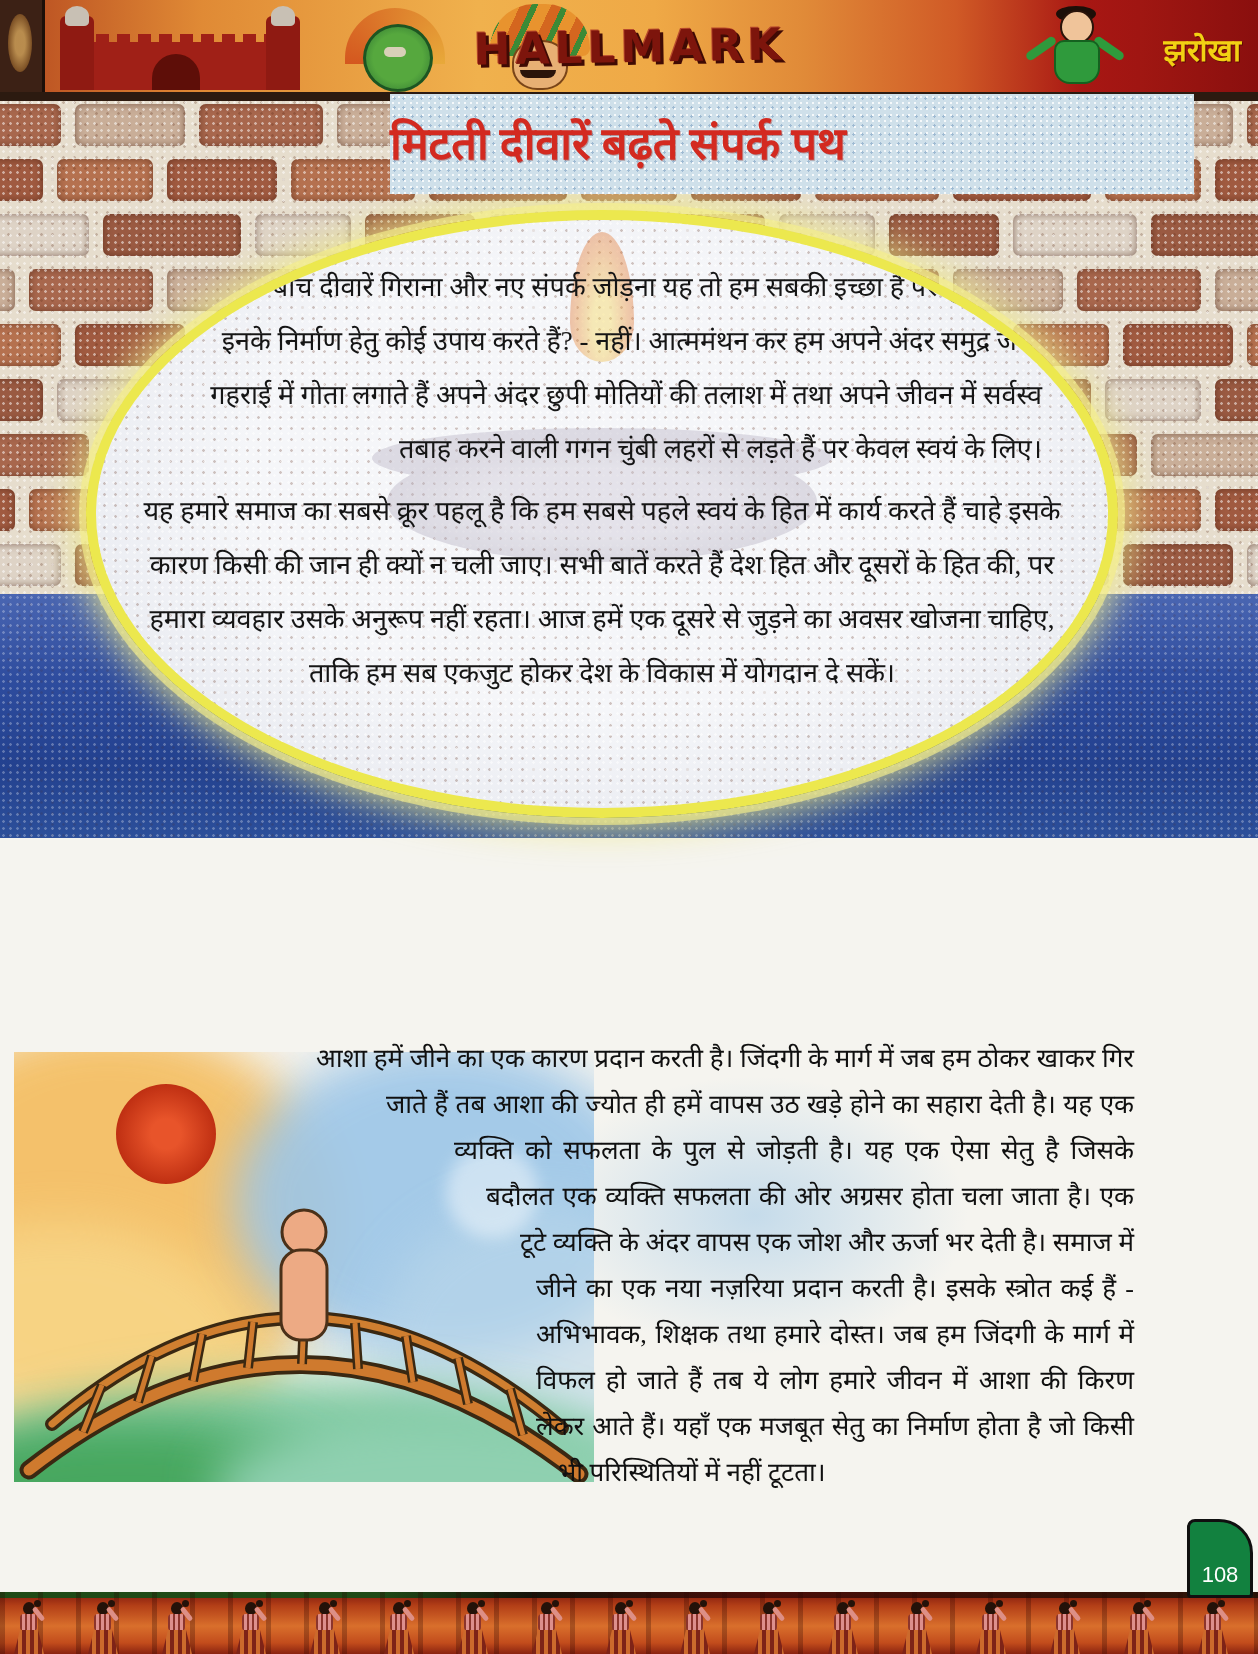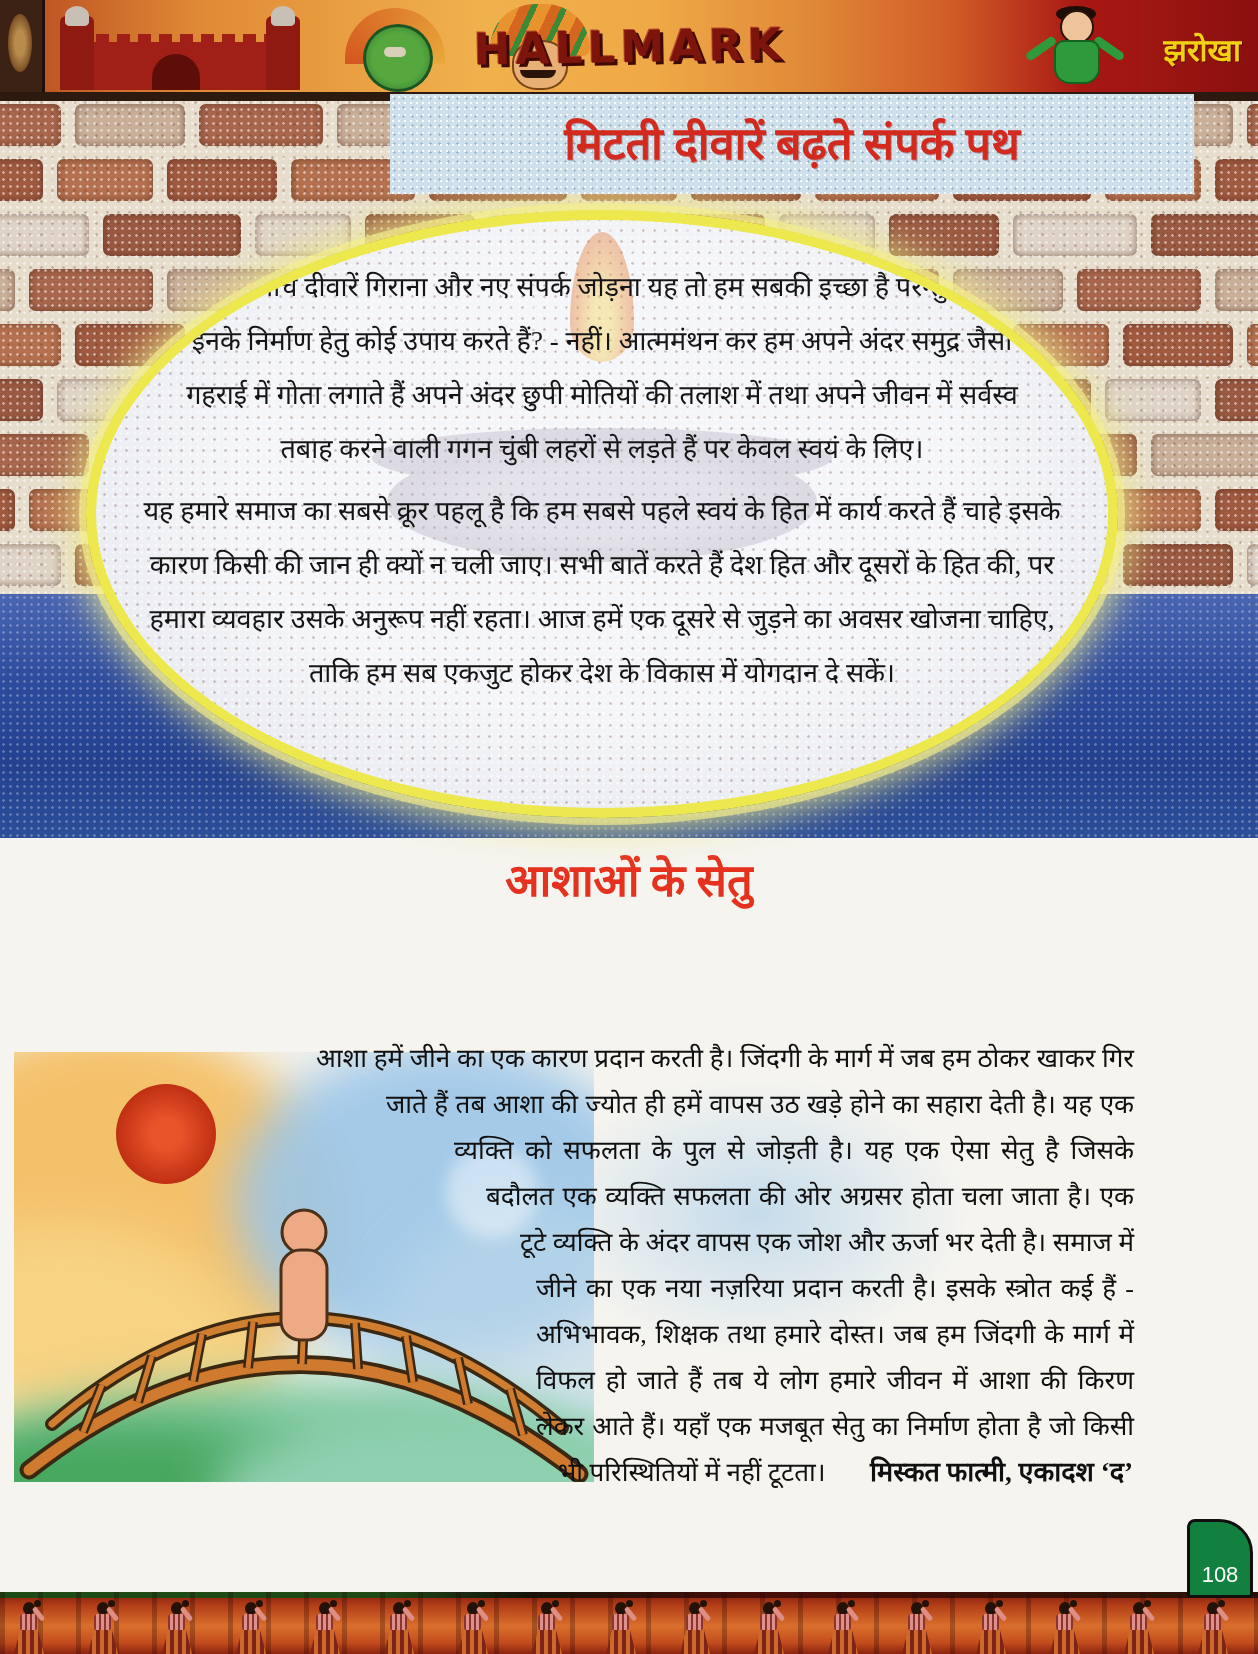"मिटती दीवारें बढ़ते संपर्क पथ" #title-band { justify-content: center -> none }
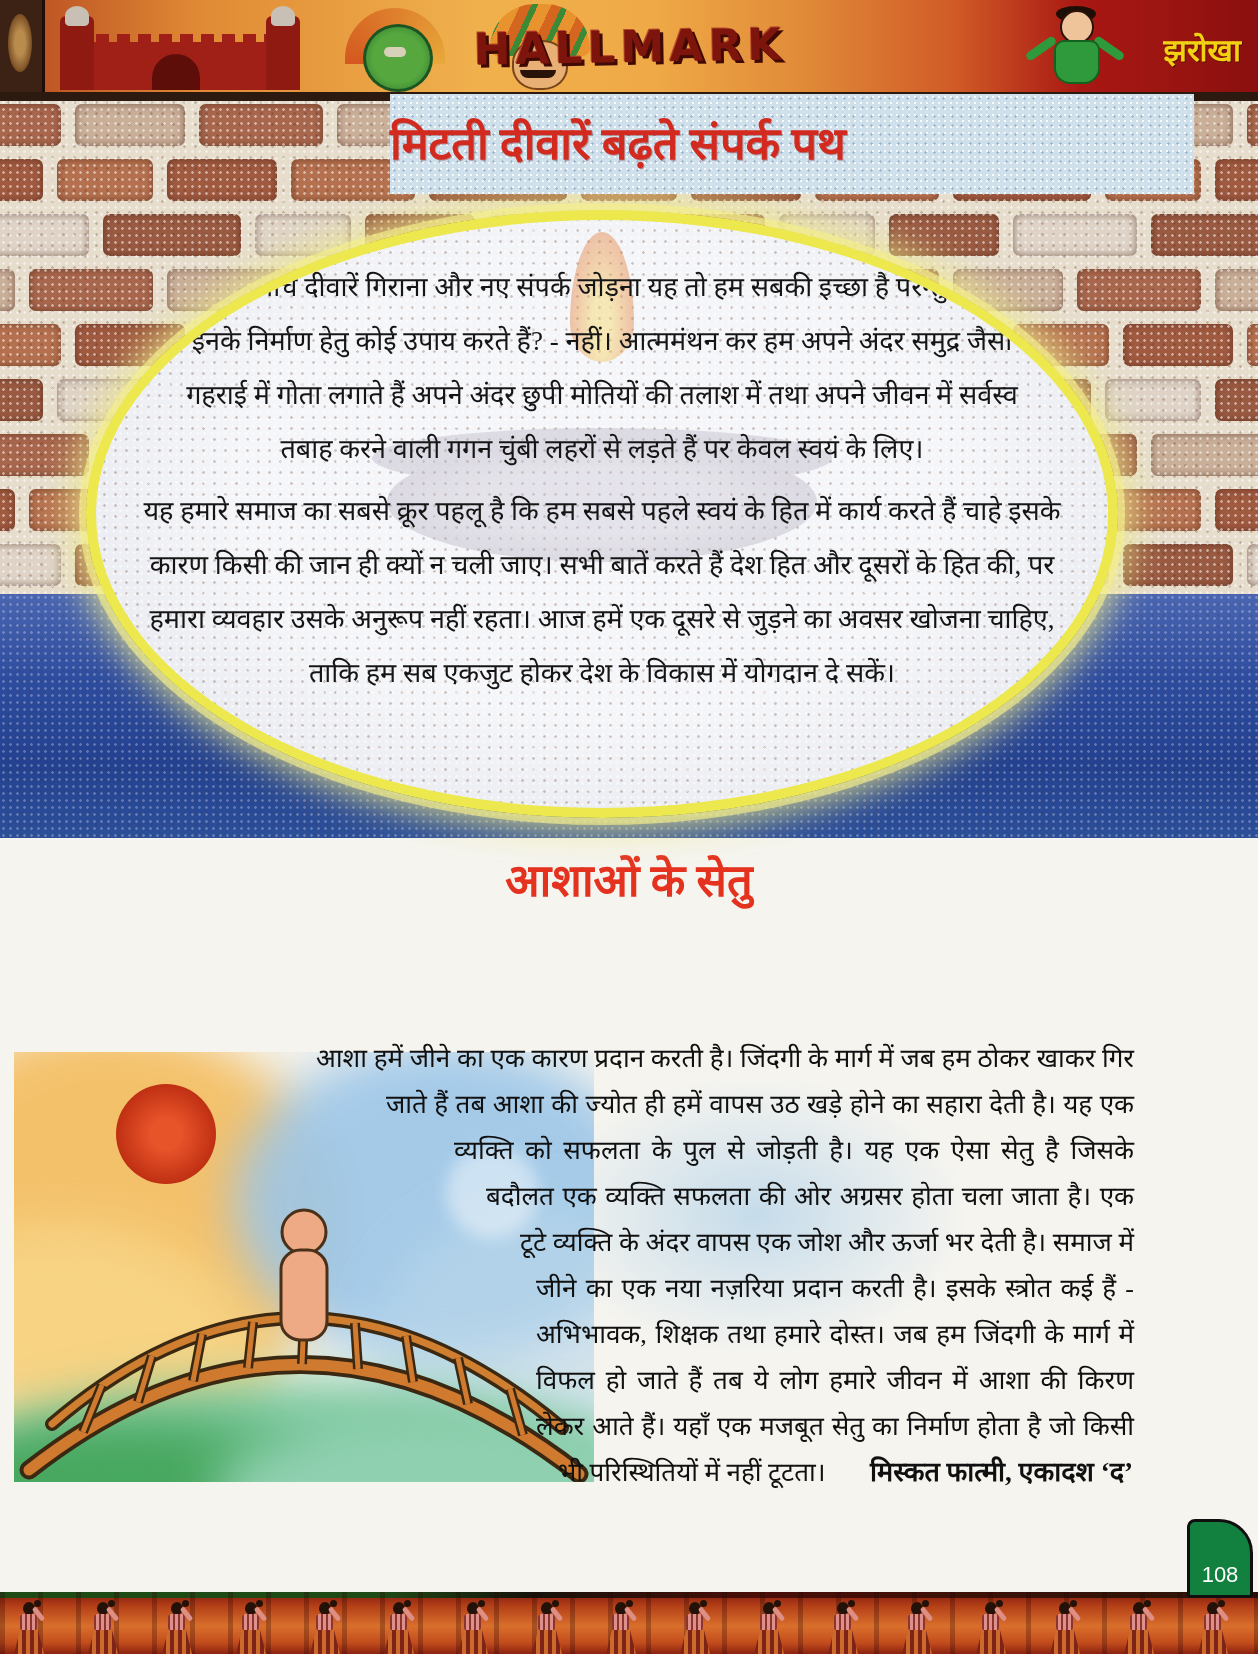"दिलों के बीच दीवारें गिराना" .oval-p1 { text-align: center -> right }
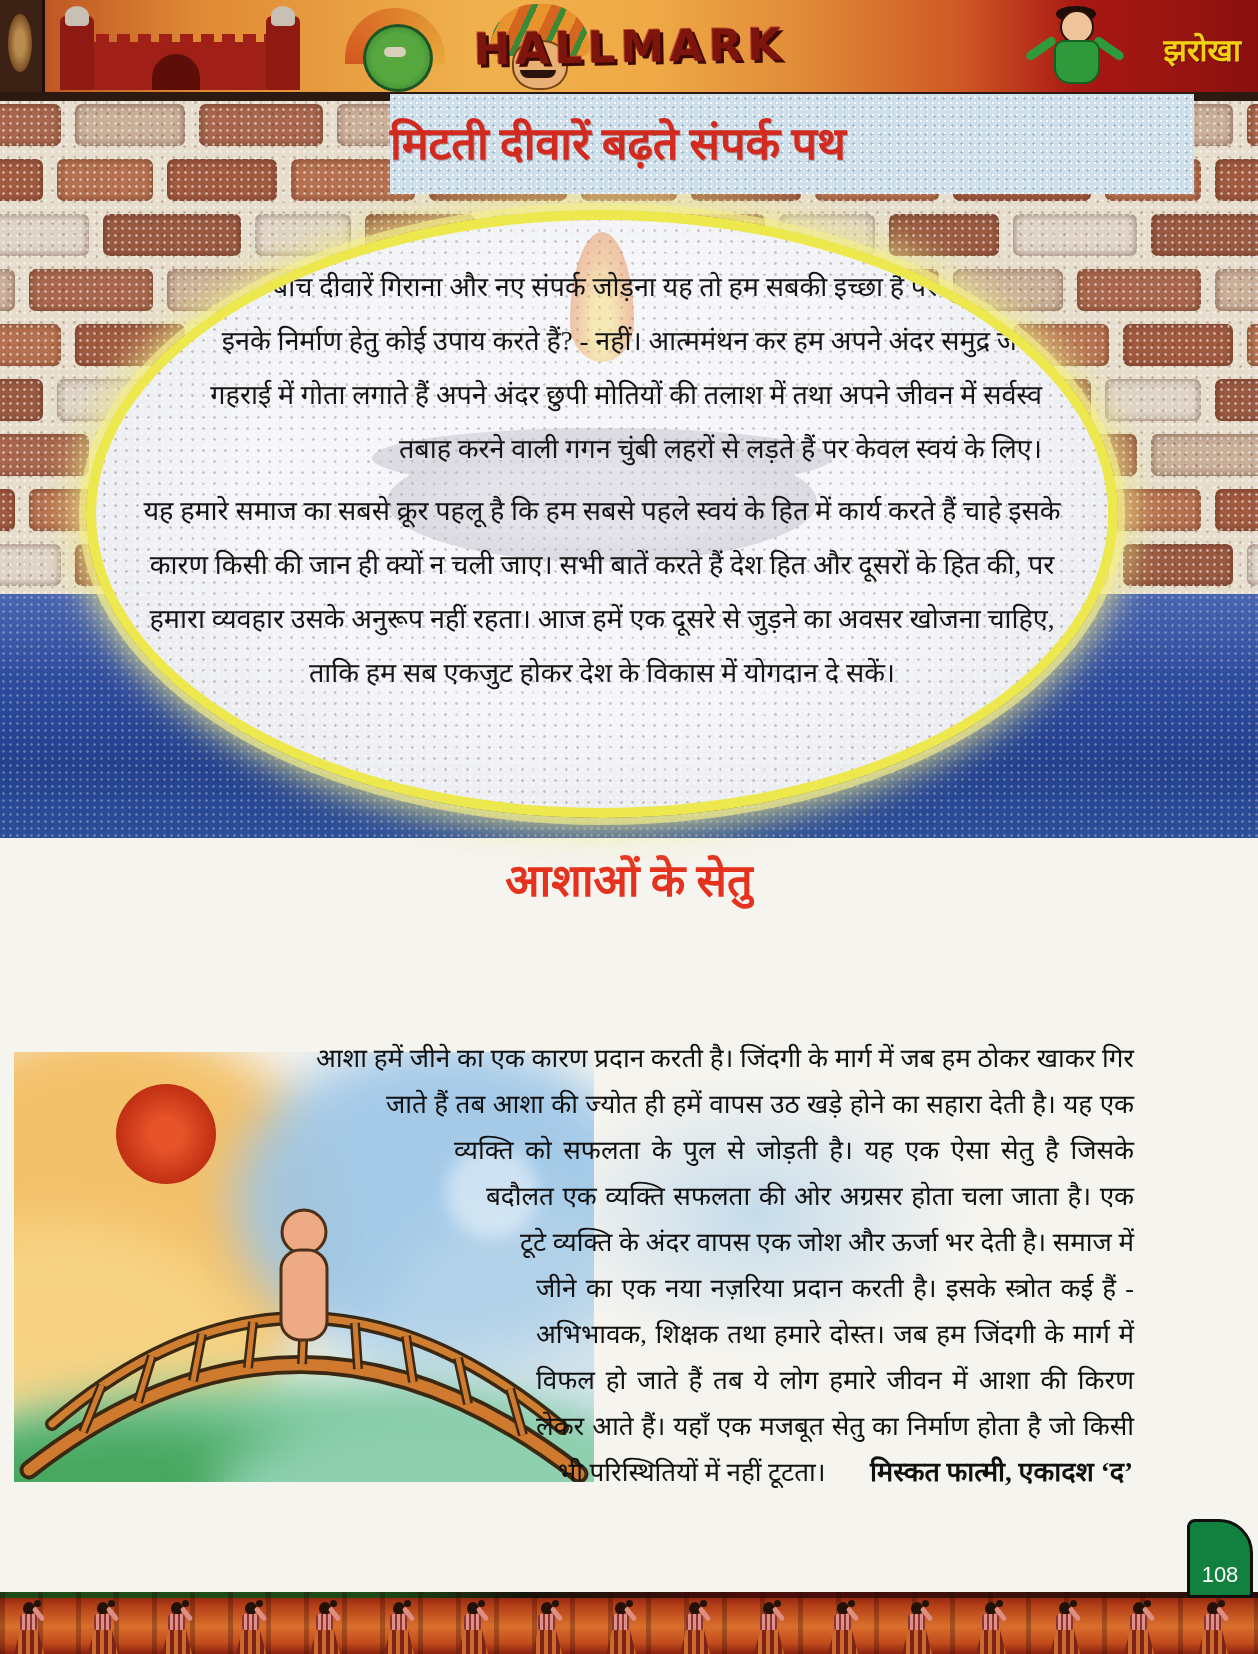"आशाओं के सेतु" div.abs { html: <div>आशाओं के सेतु</div> -> none }
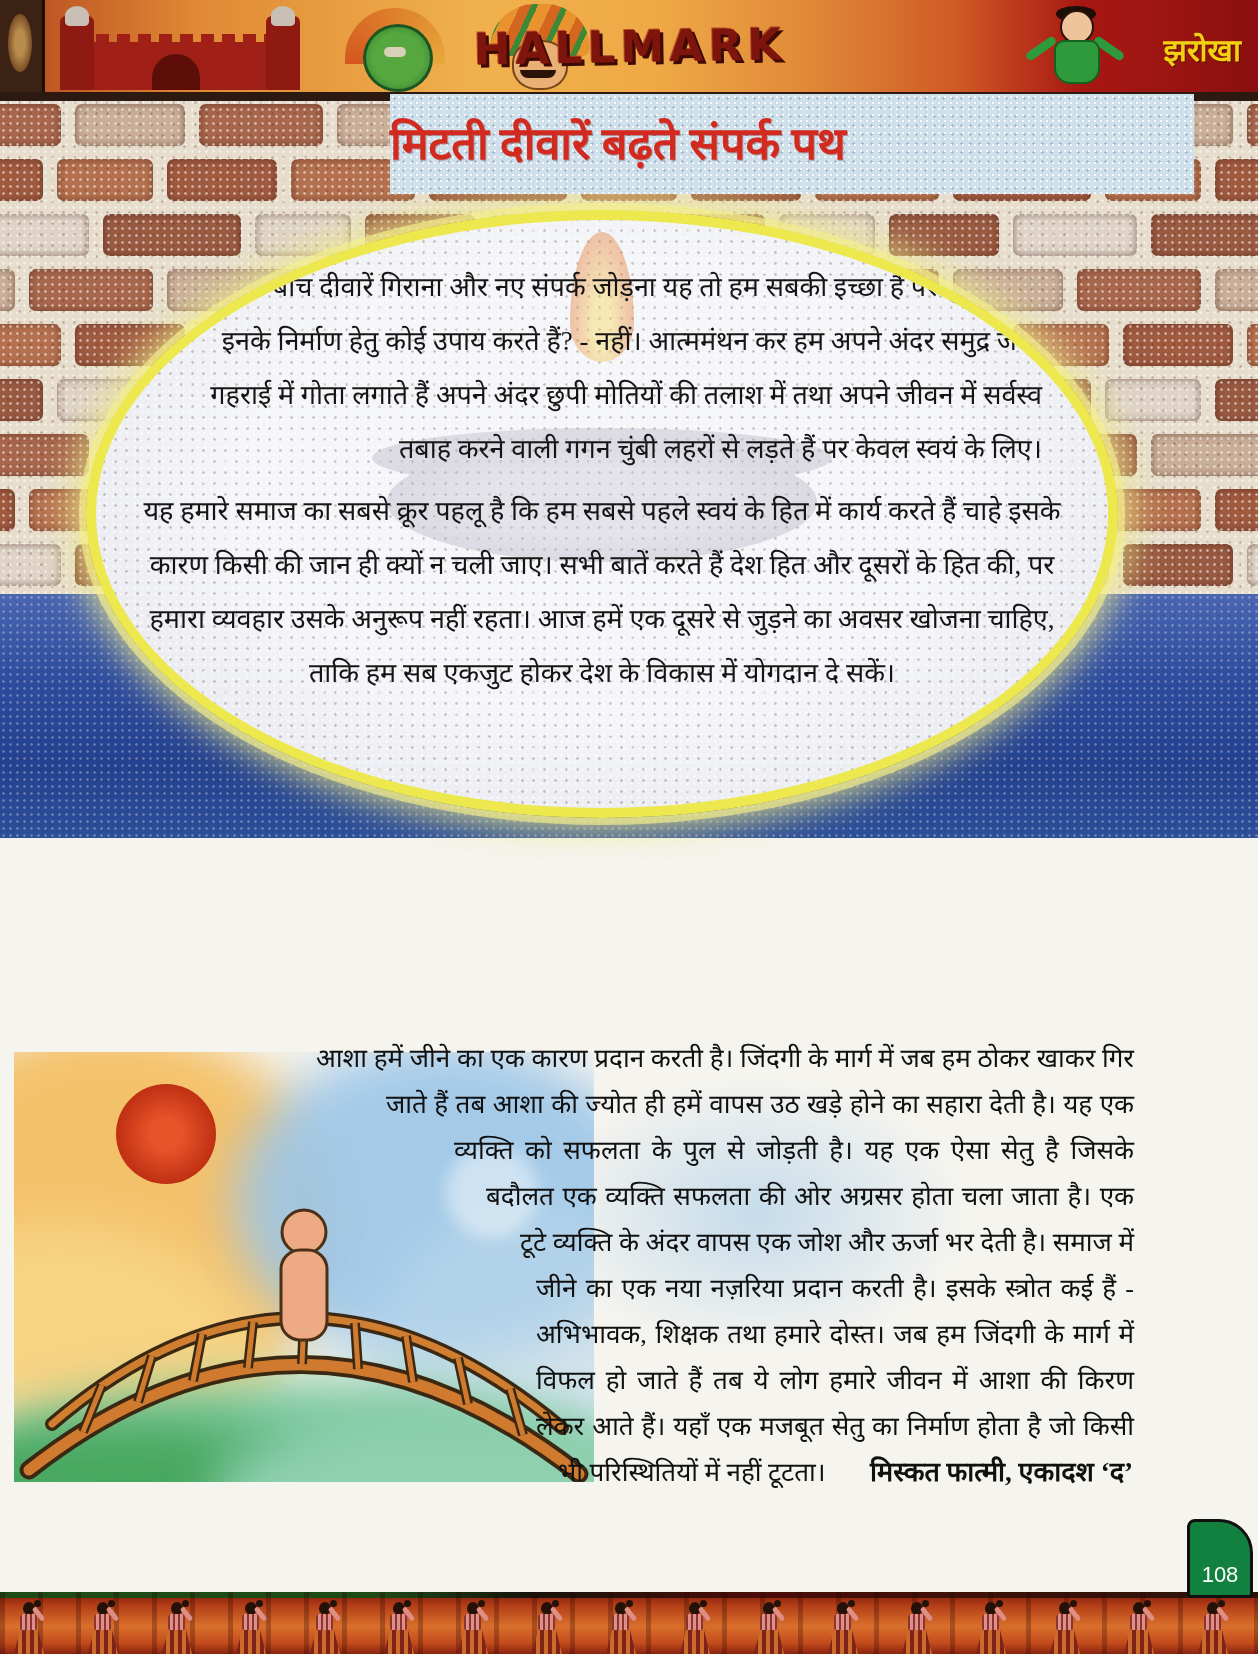"मिस्कत फात्मी, एकादश ‘द’" div.abs { html: <div>मिस्कत फात्मी, एकादश ‘द’</div> -> none }
